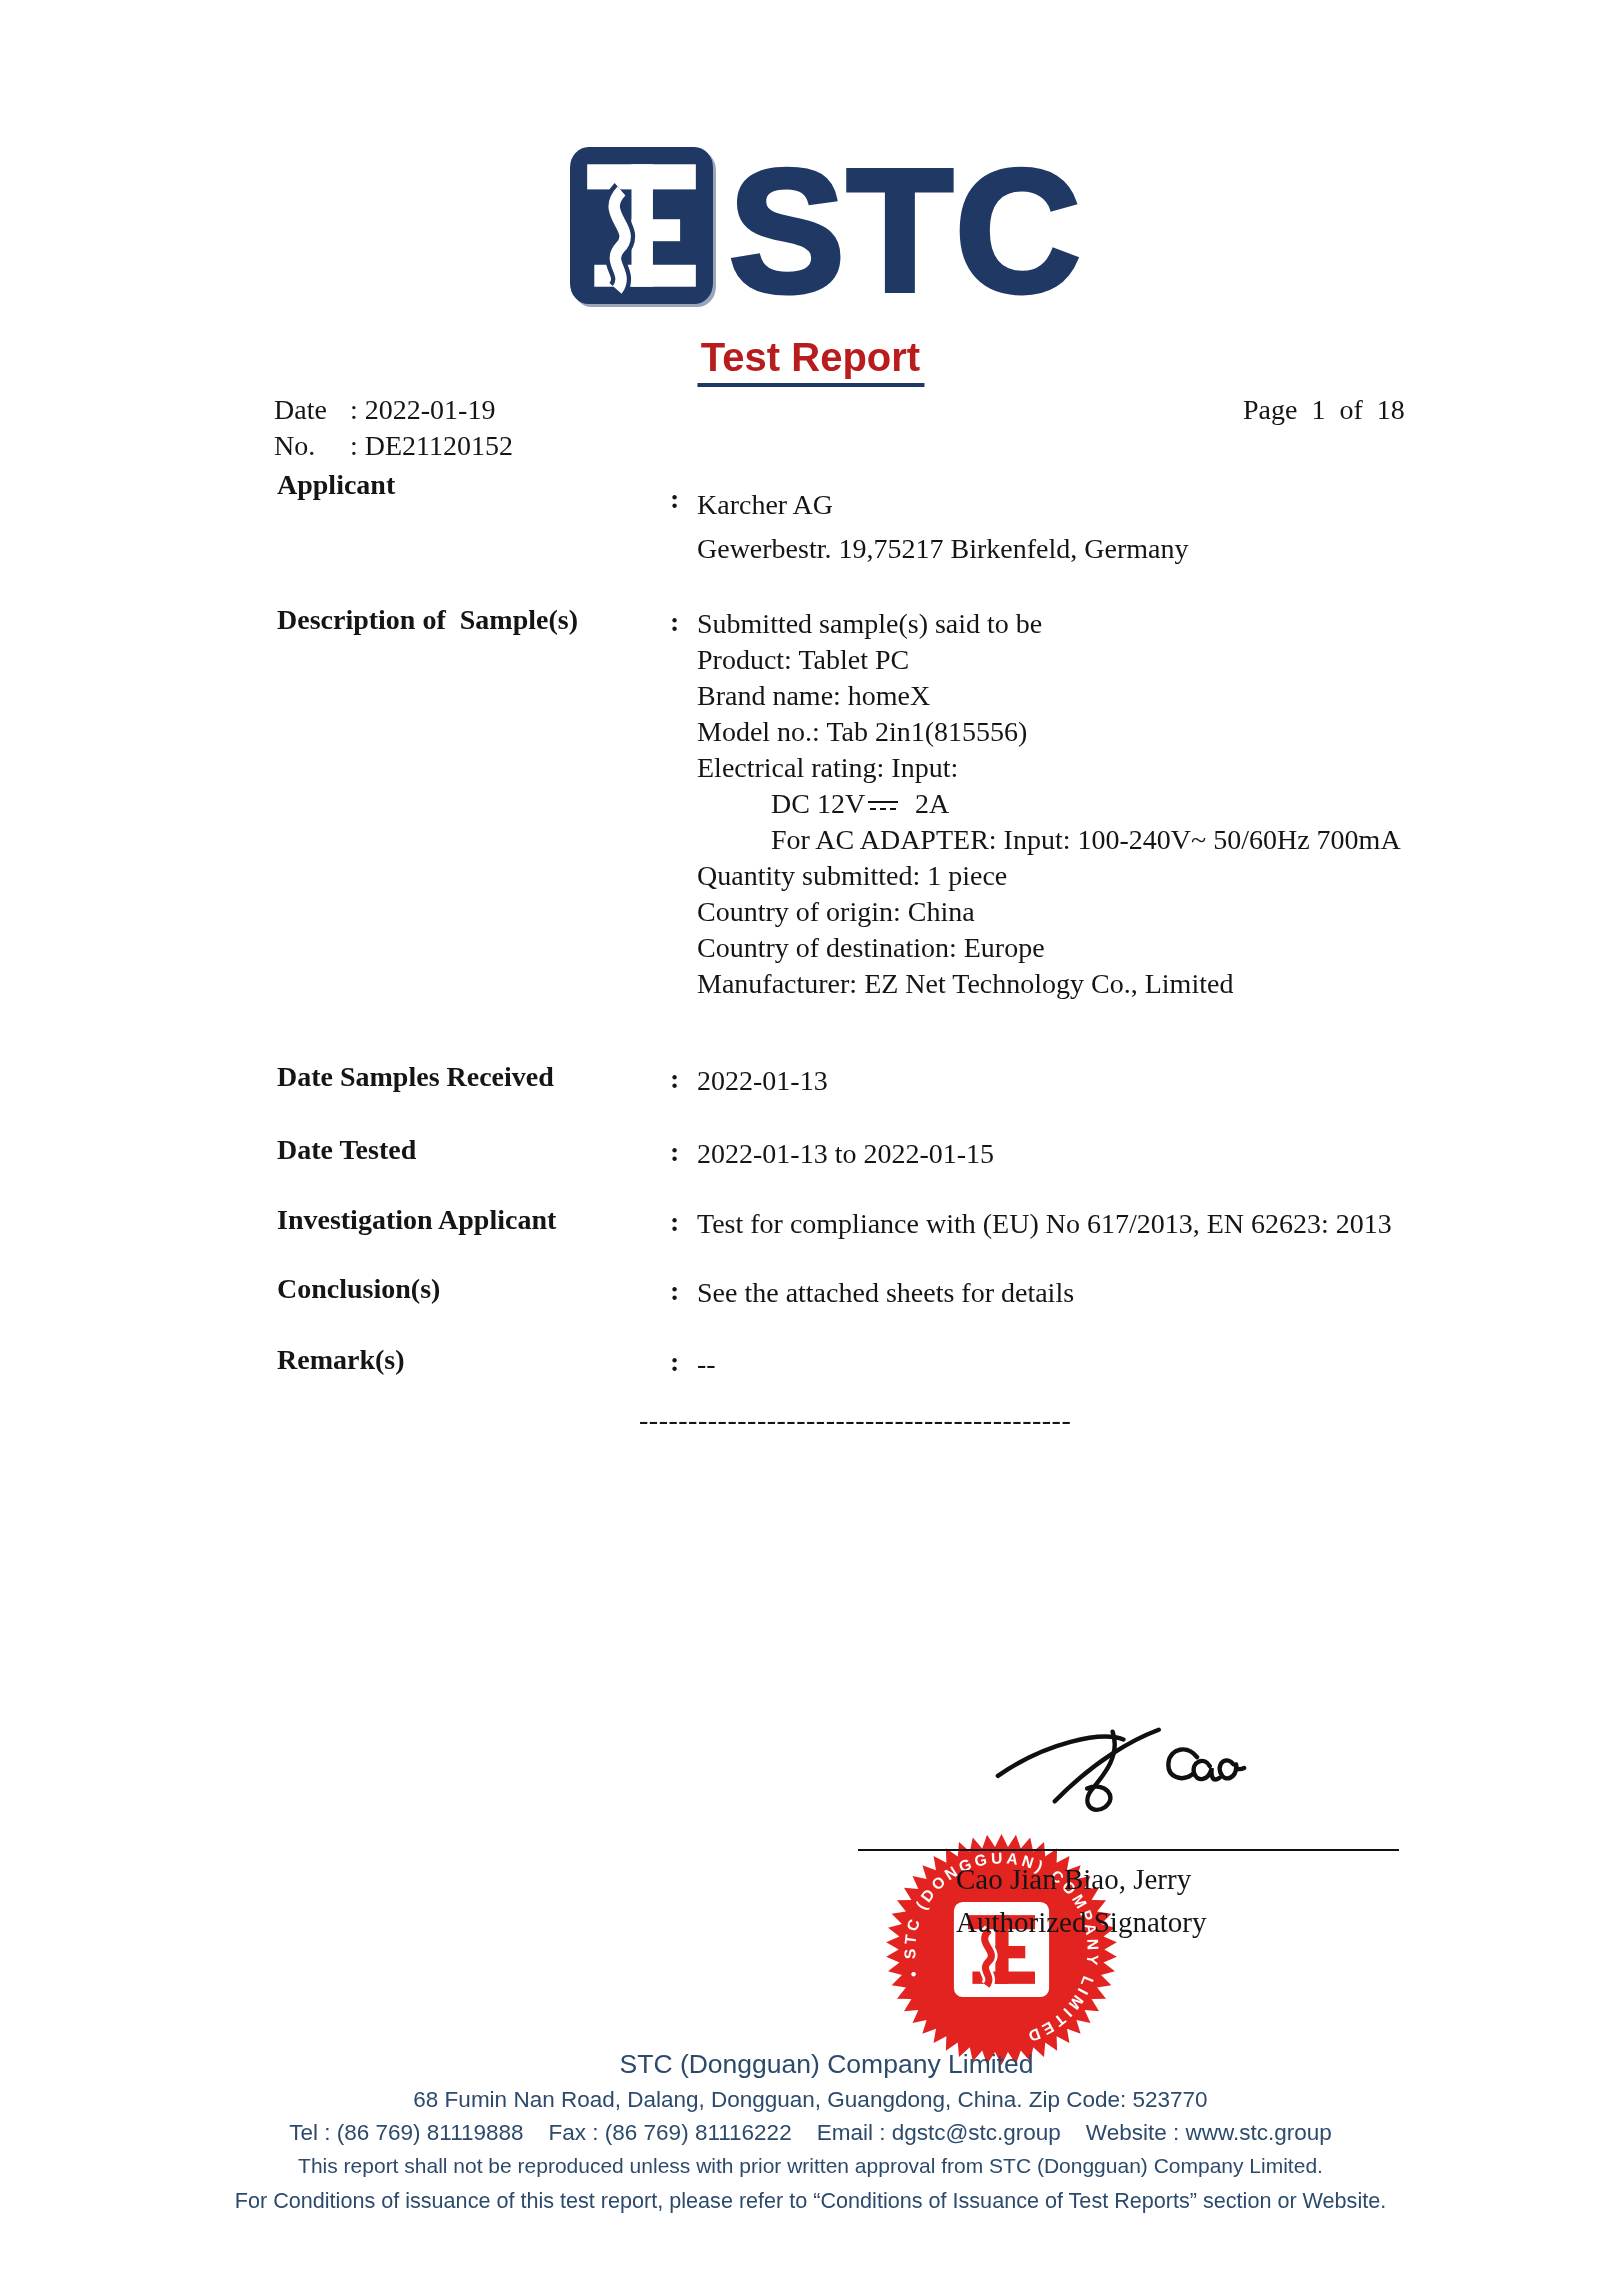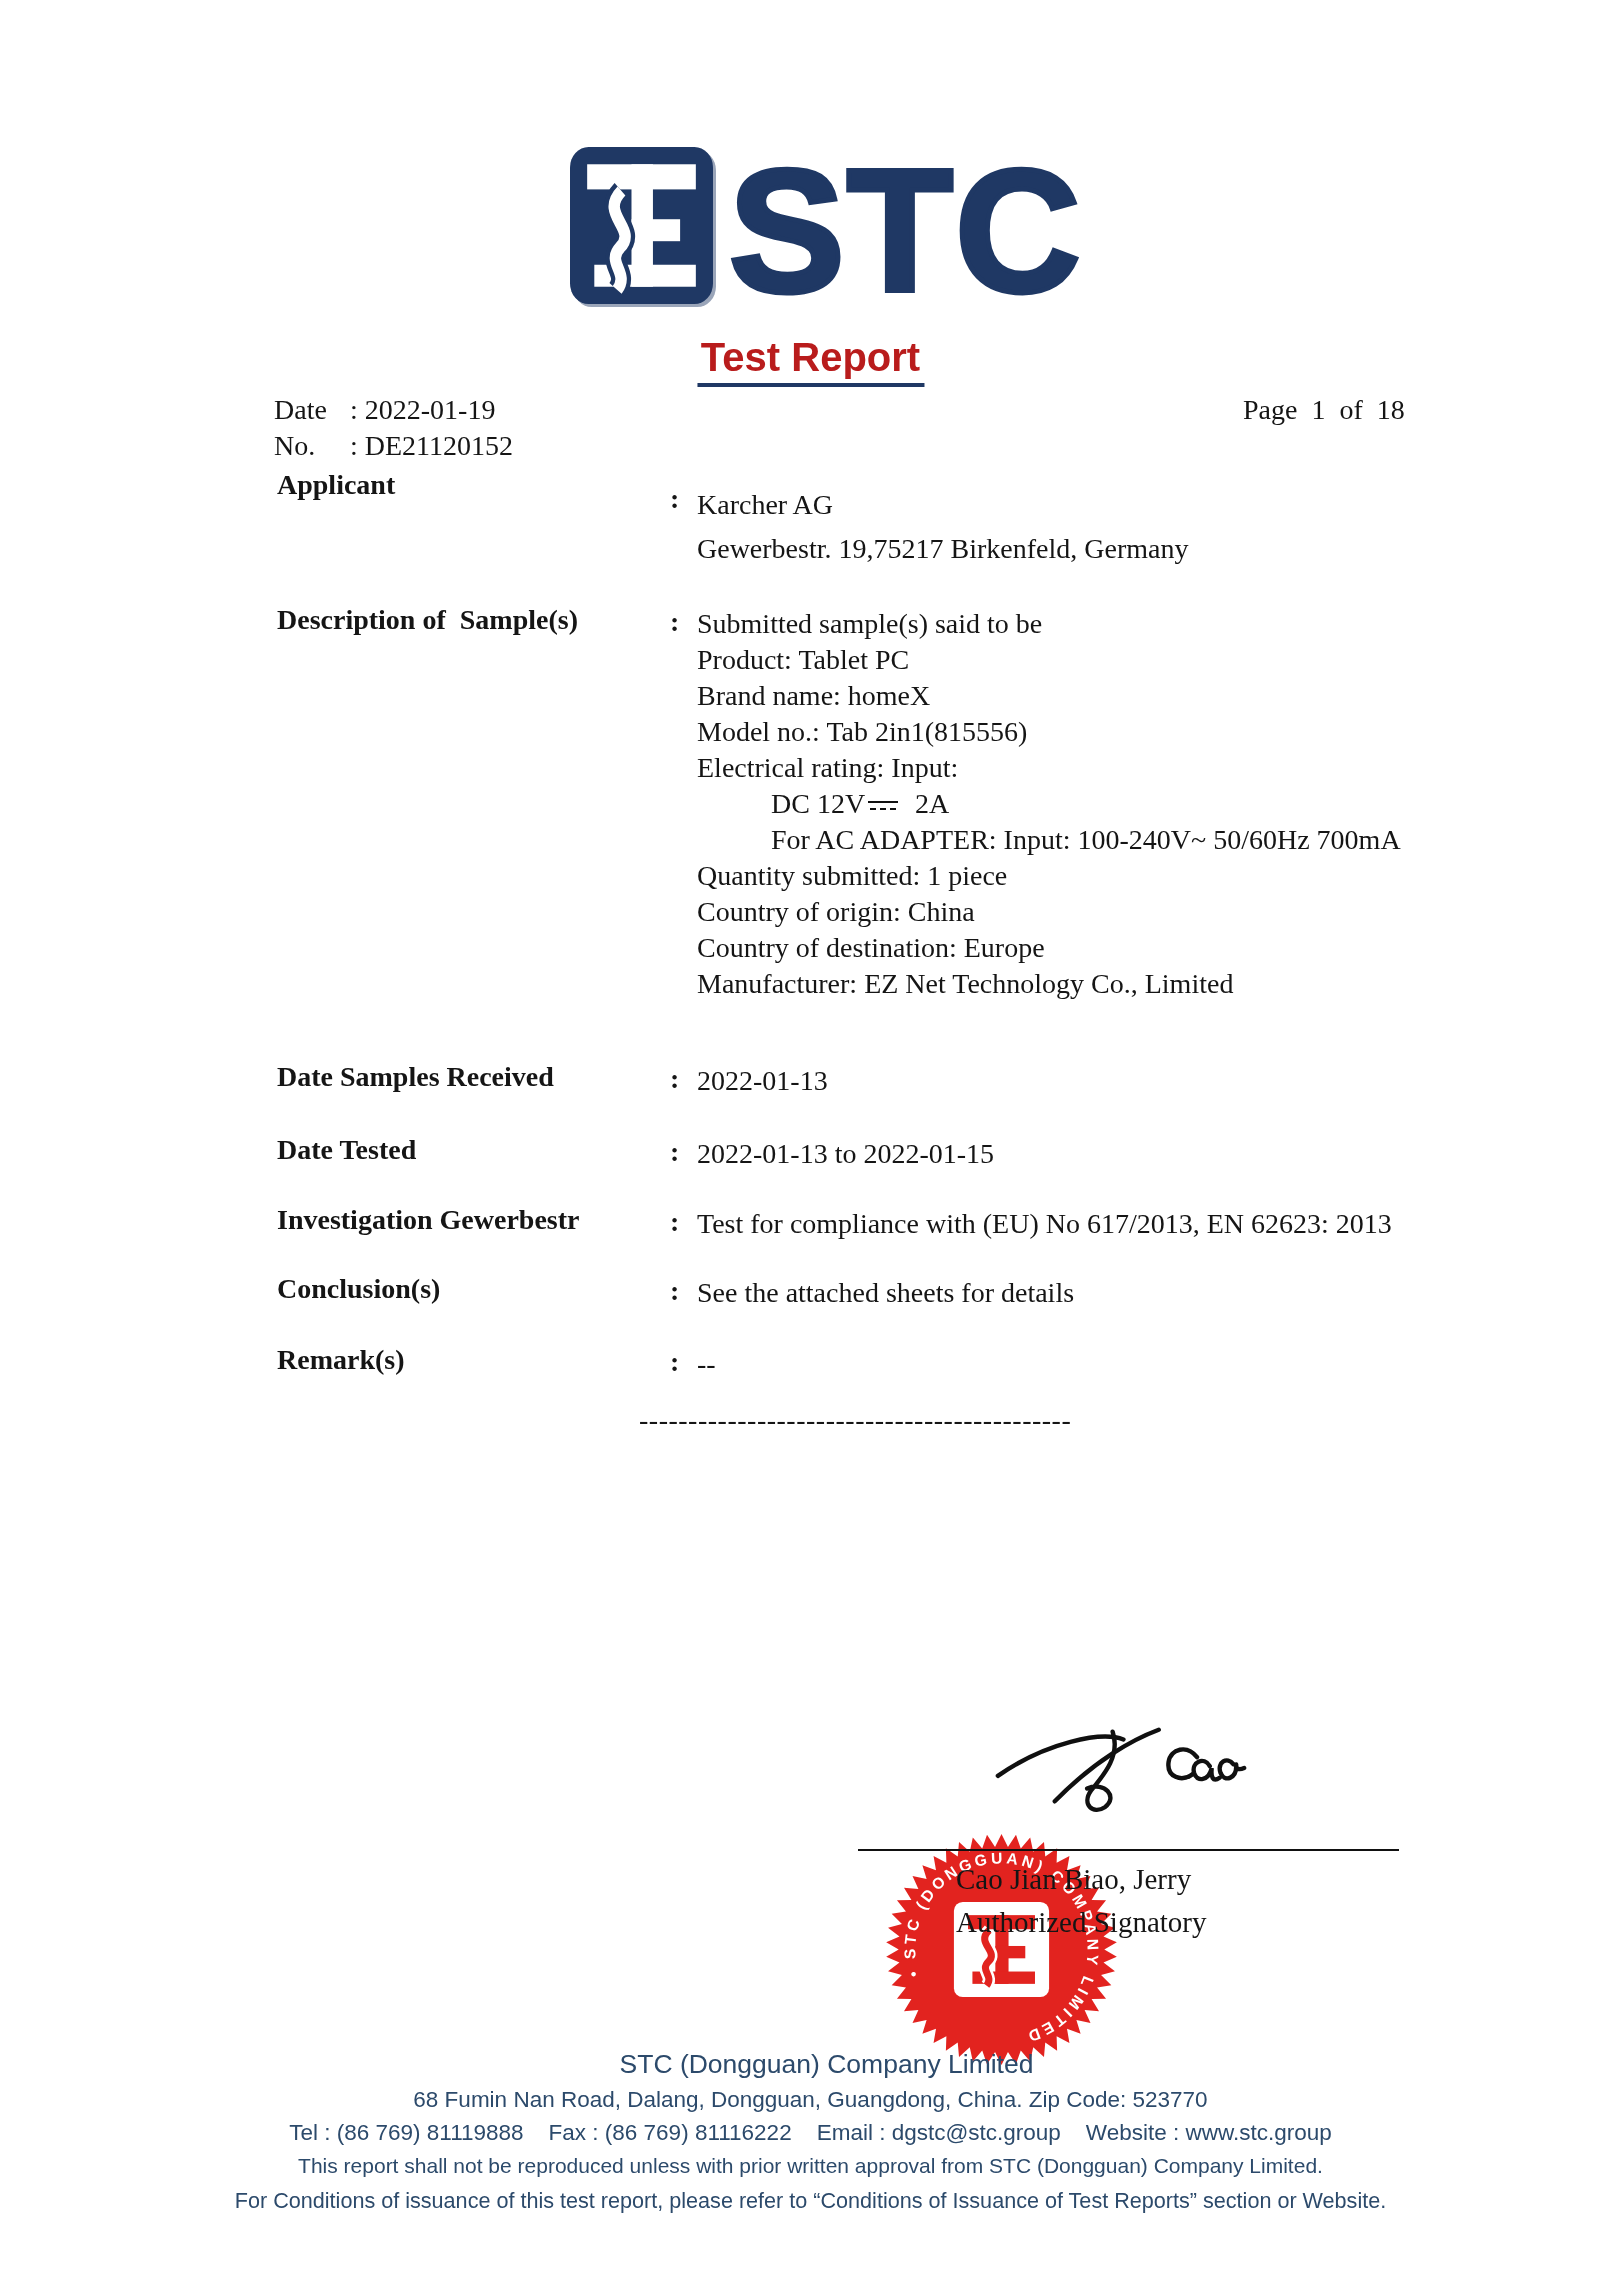"Investigation Gewerbestr" div.section-label { text: Gewerbestr -> Applicant }
